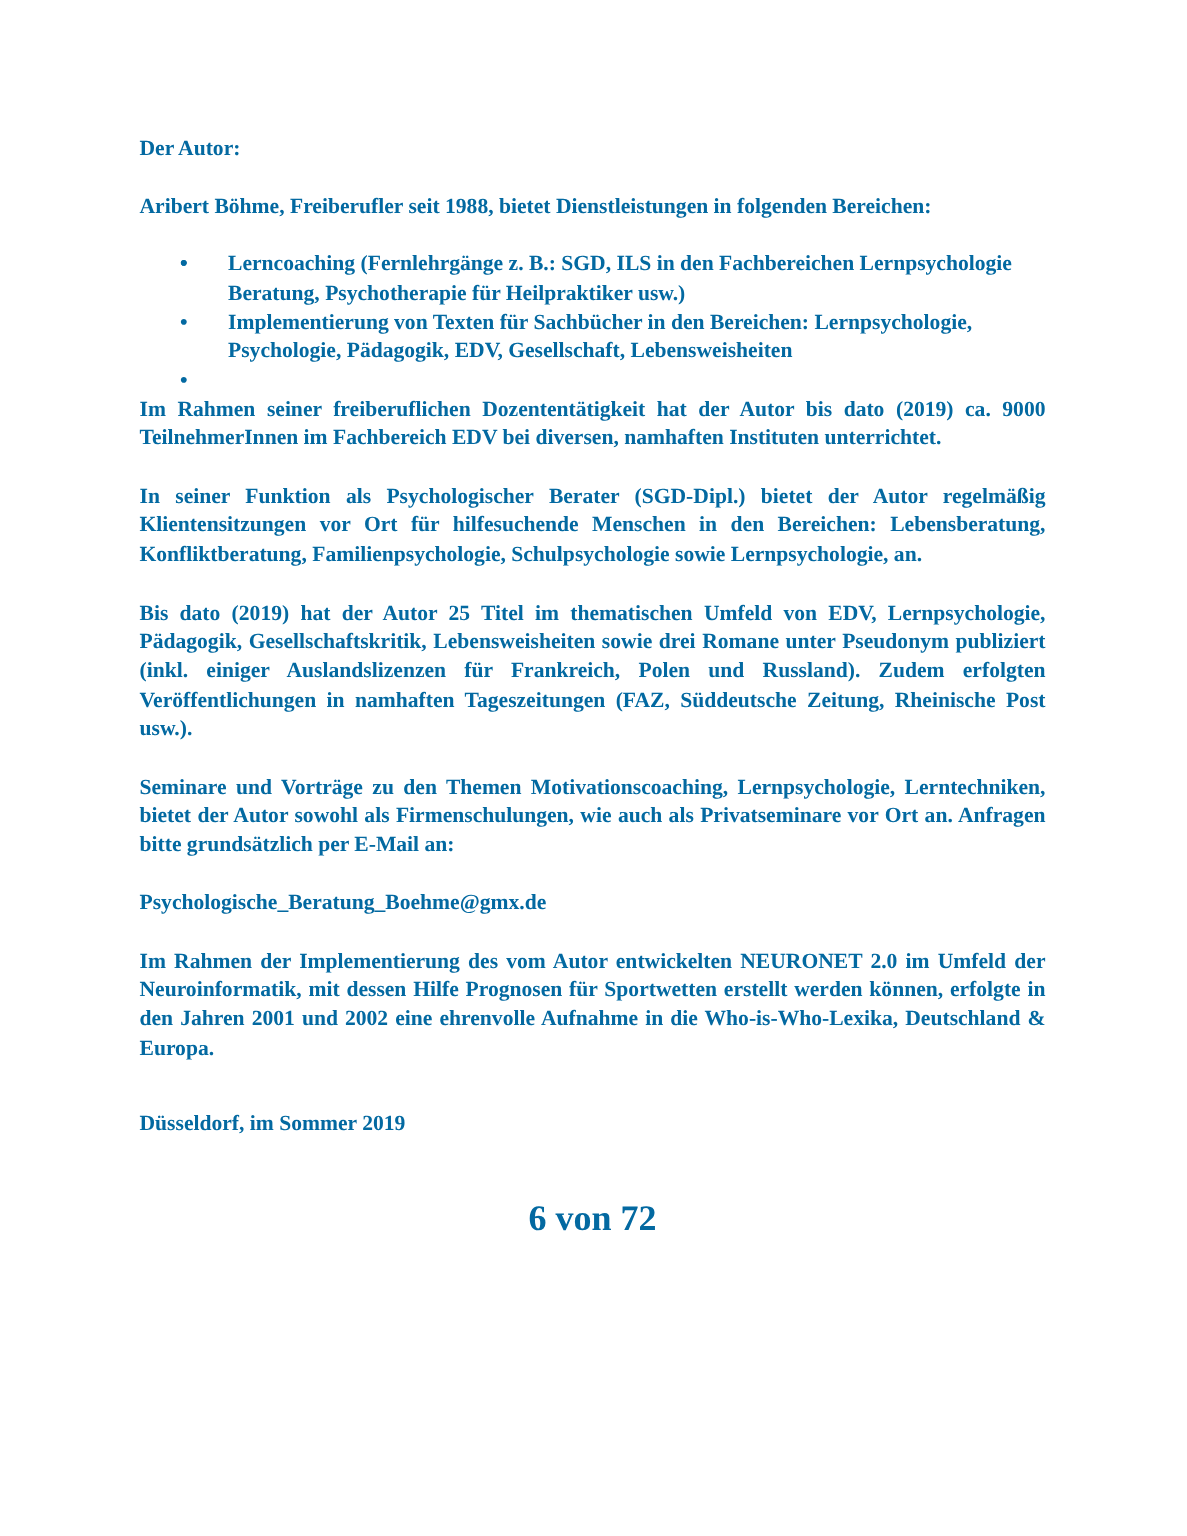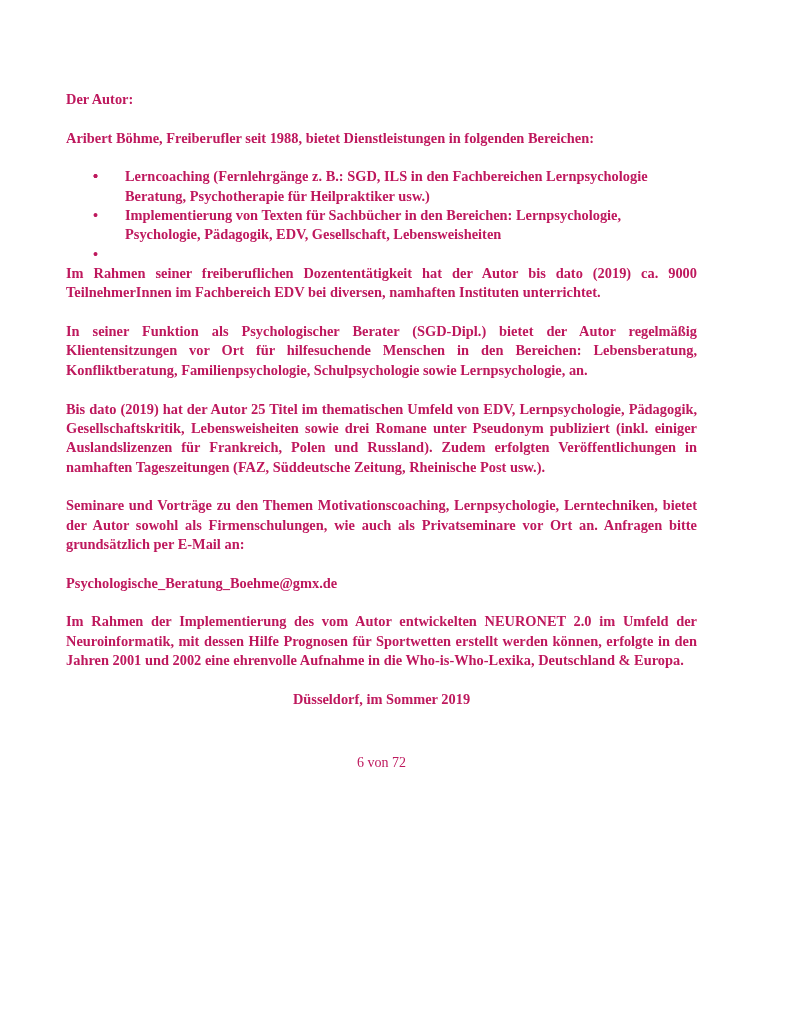"Der Autor:" .page { color: #be185d -> #0369a1; padding: 90px 94px 0 66px -> 90px 94px 0 93px }
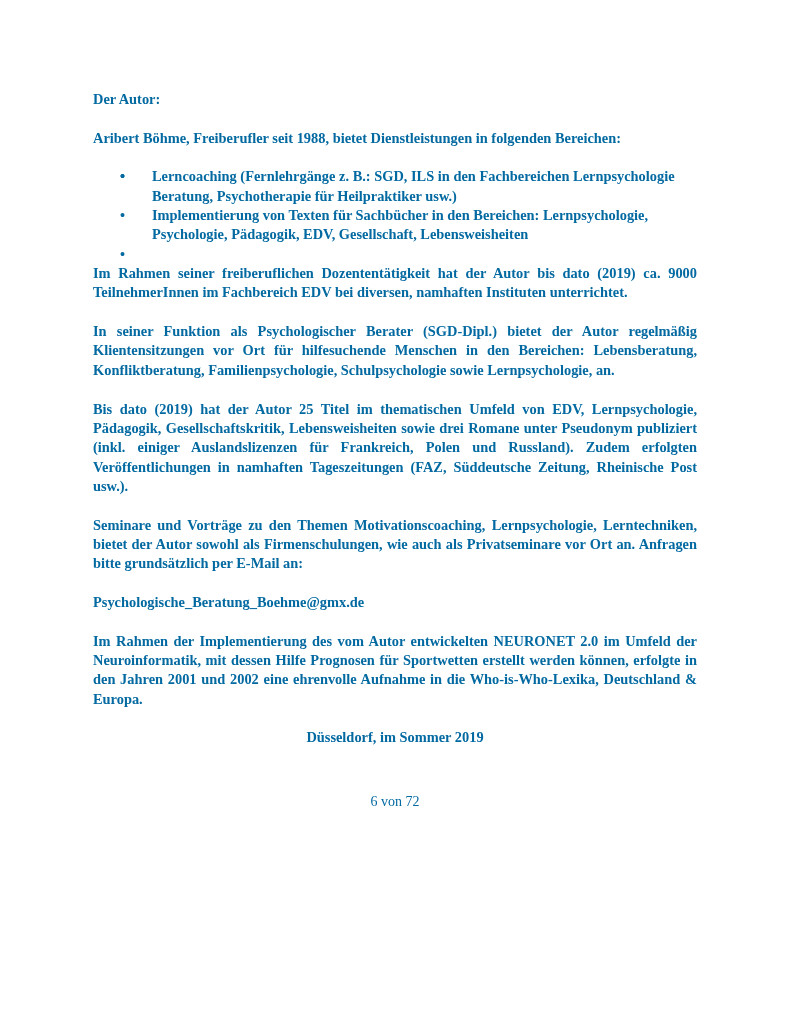"Düsseldorf, im Sommer 2019" .signoff { margin-top: 19px -> 31px; text-align: center -> none }
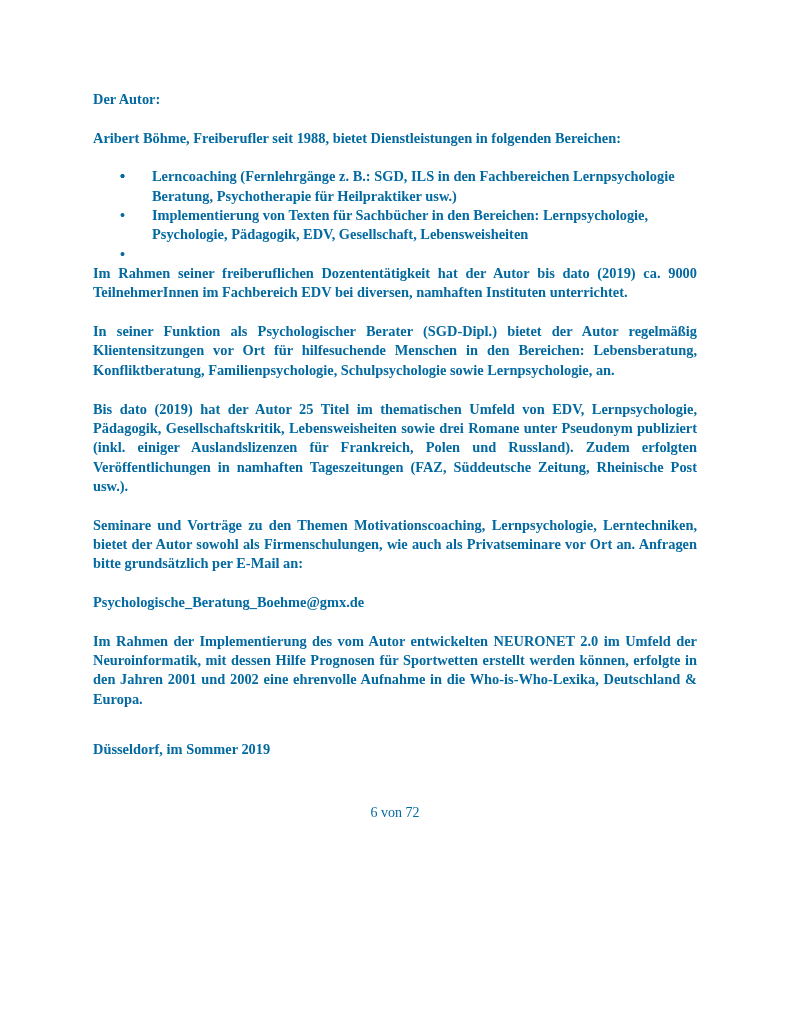"6 von 72" .footer { font-size: 14px -> 24px; font-weight: normal -> bold }
